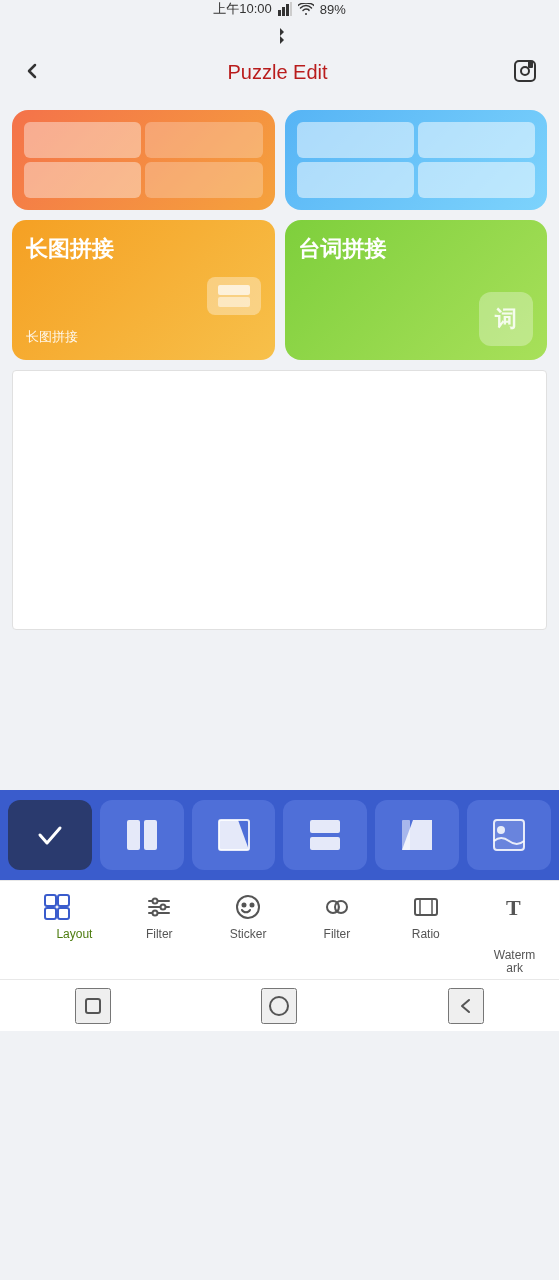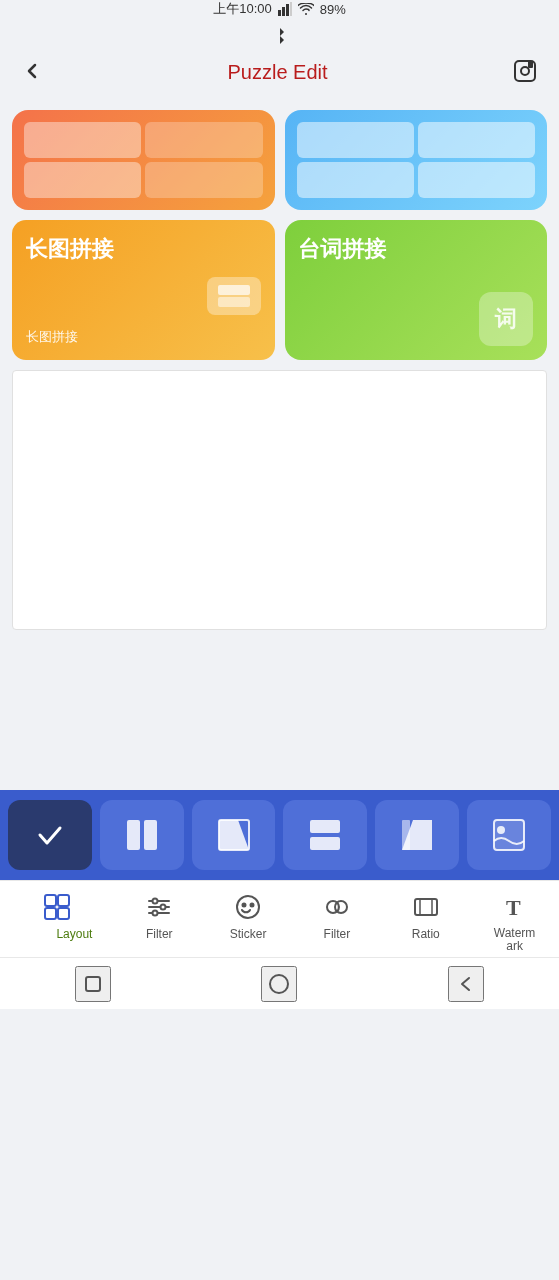"Waterm" span.tb-label { margin-top: none -> 22px }
